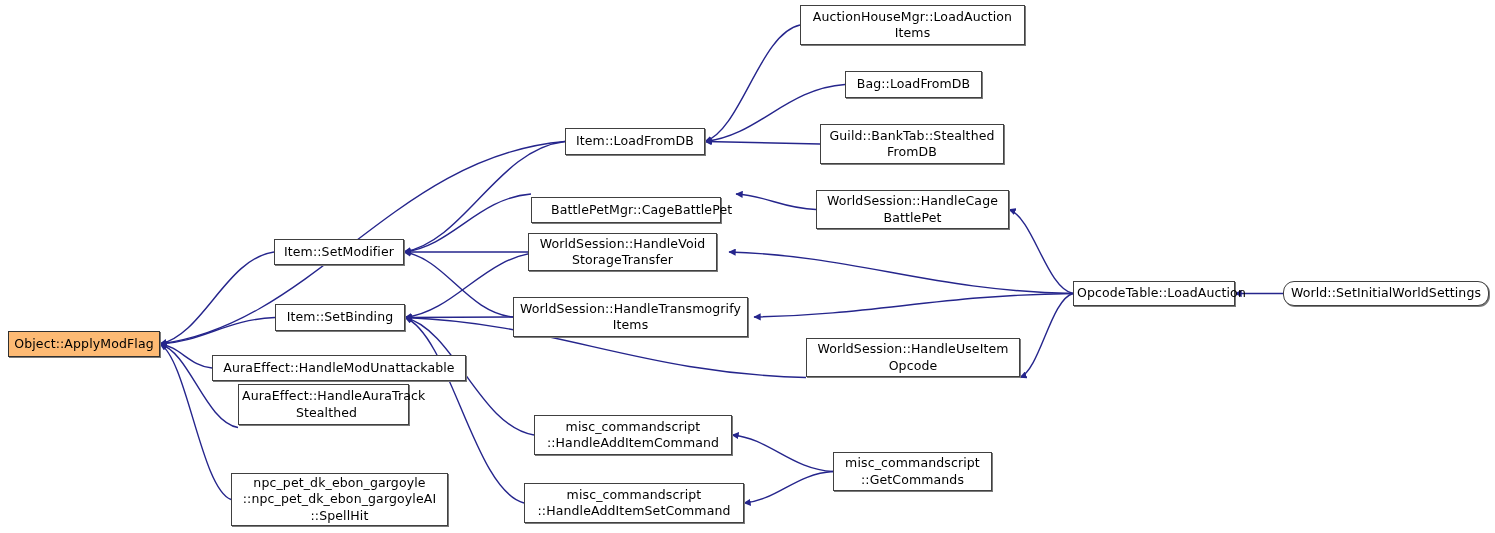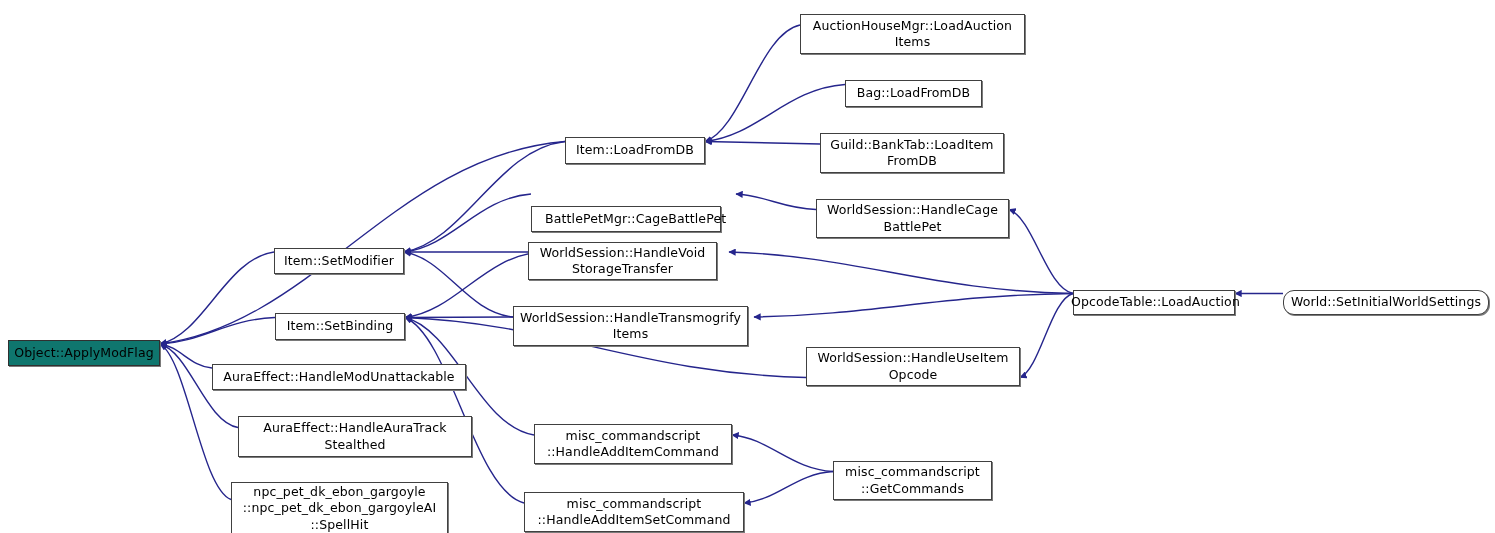"AuctionHouseMgr::LoadAuction" .node { justify-content: flex-end -> flex-start; margin-top: 9px -> none }
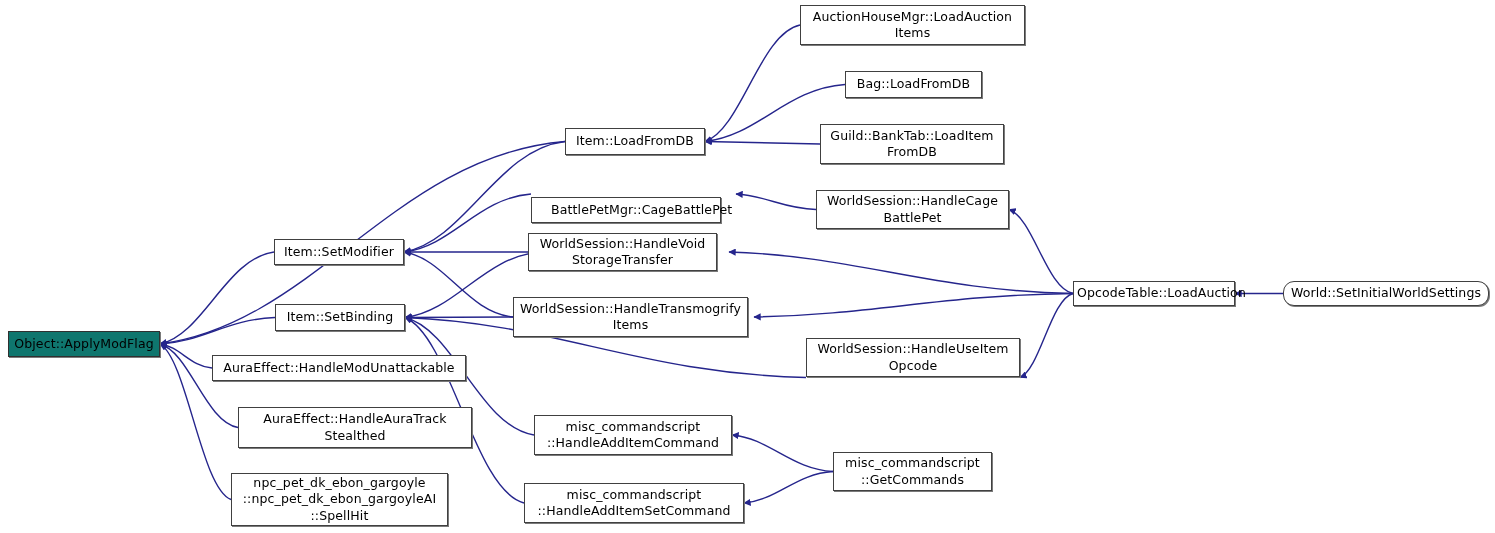"Guild::BankTab::LoadItem" span { text: Guild::BankTab::LoadItem -> Guild::BankTab::Stealthed }
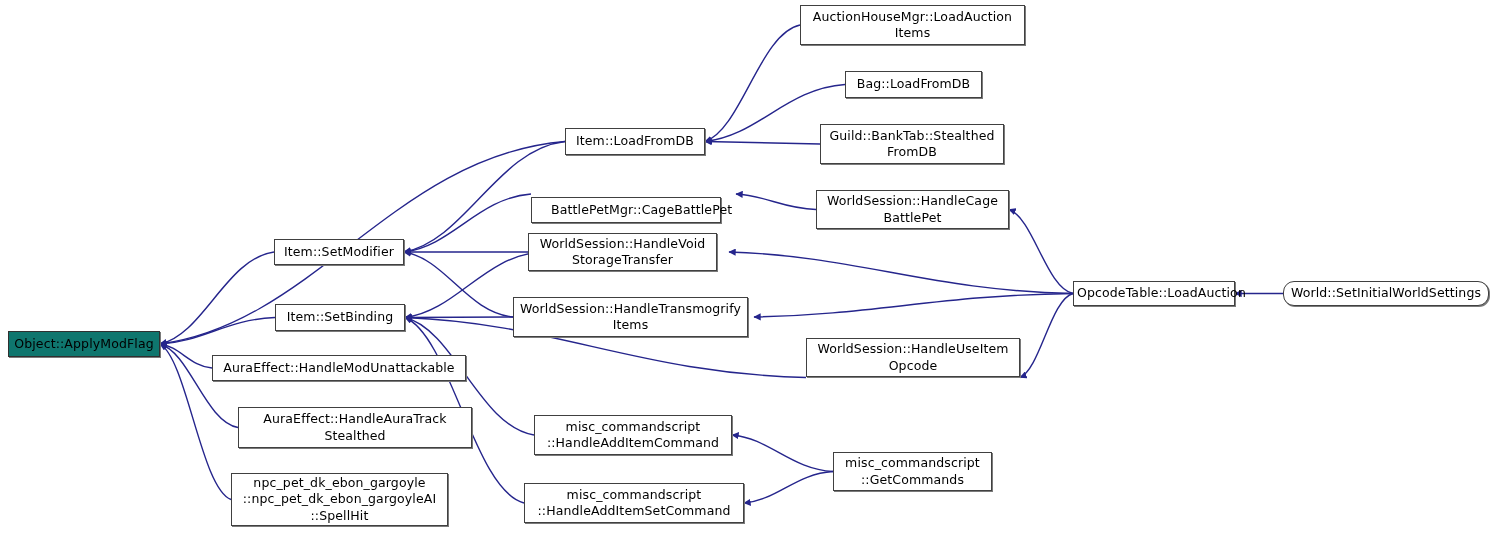"Object::ApplyModFlag" .node.highlight { background: #0f766e -> #fdba74 }
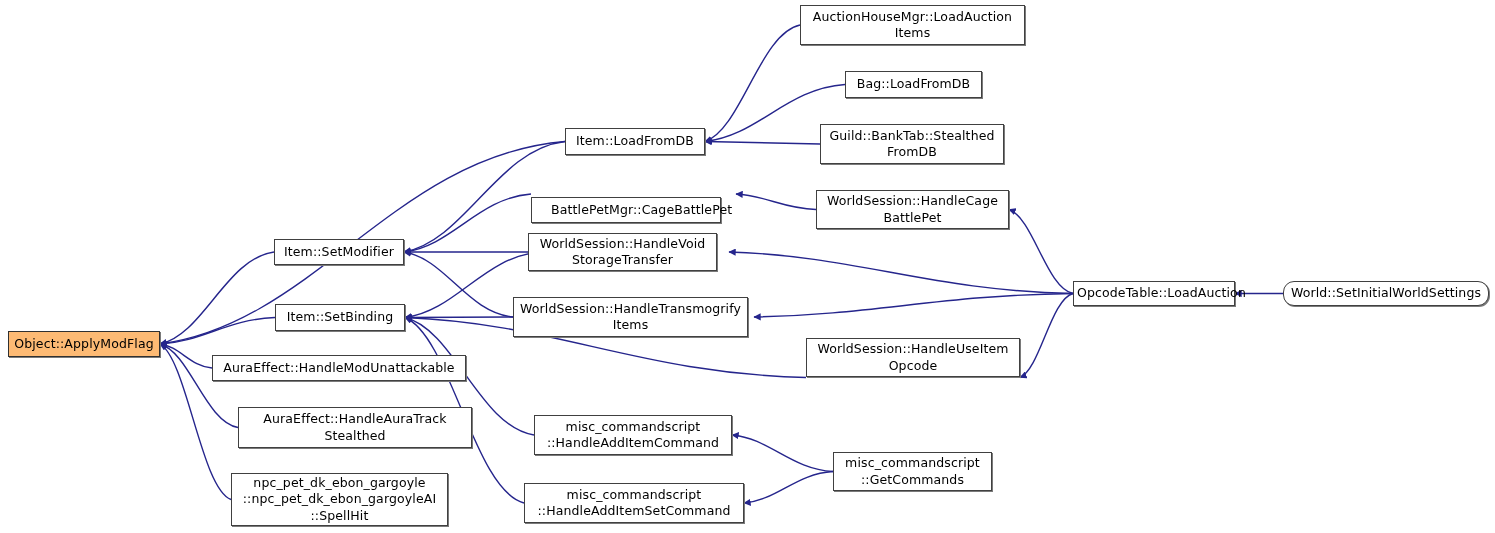"AuraEffect::HandleAuraTrack" div.node { top: 407px -> 384px; width: 234px -> 171px }
